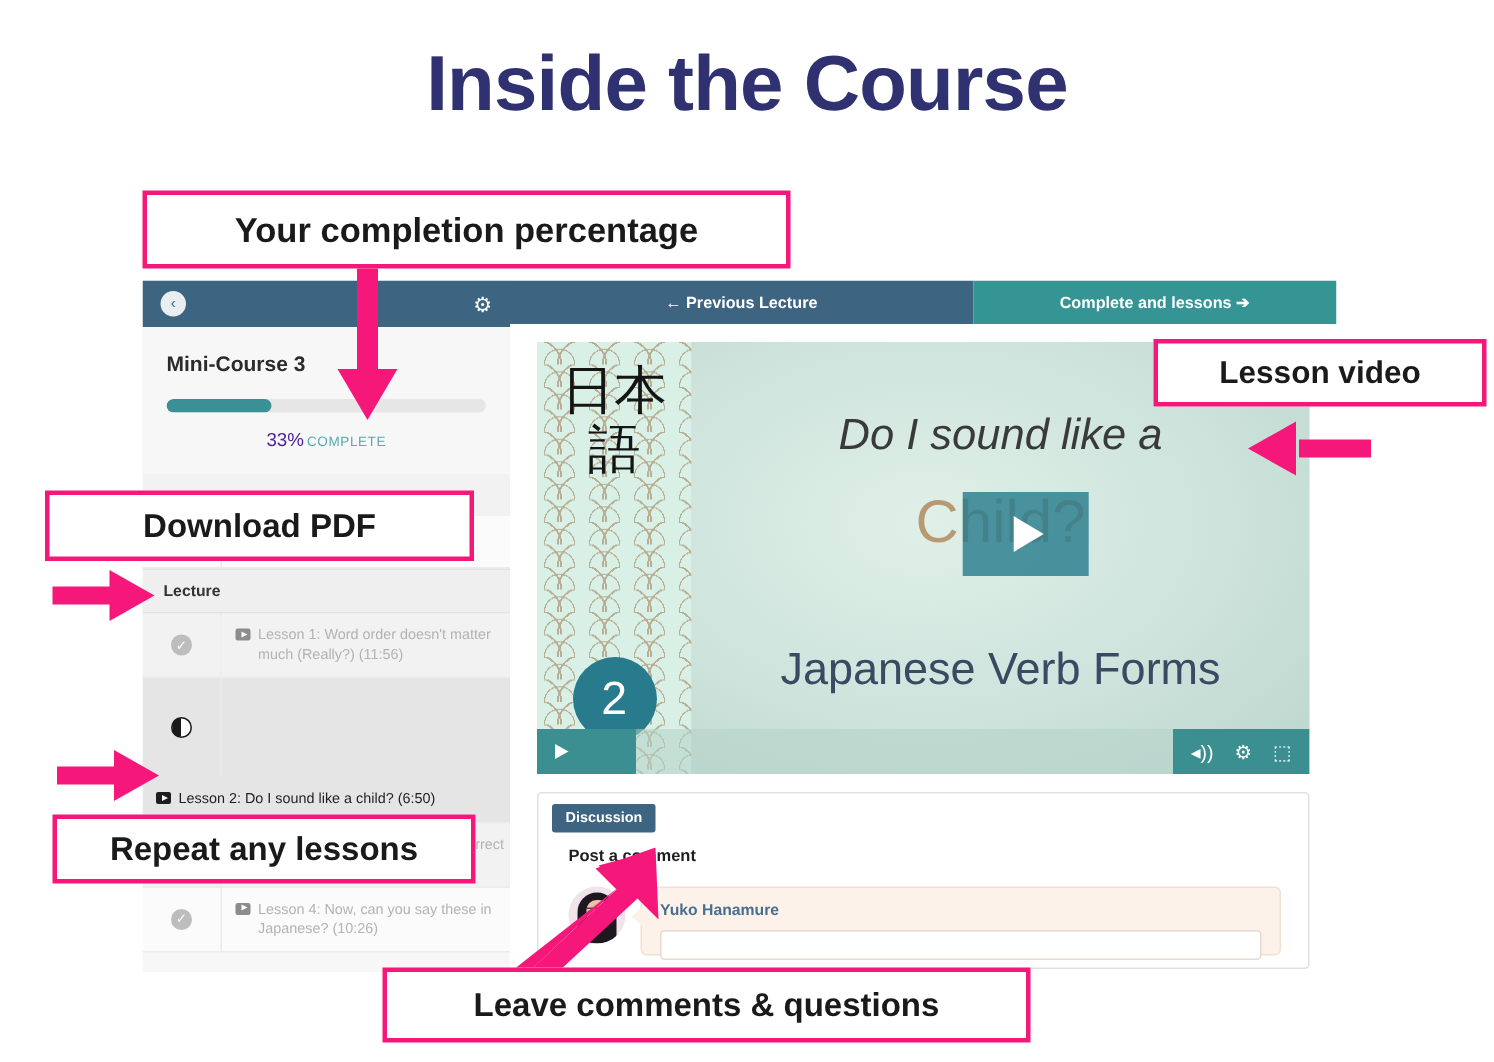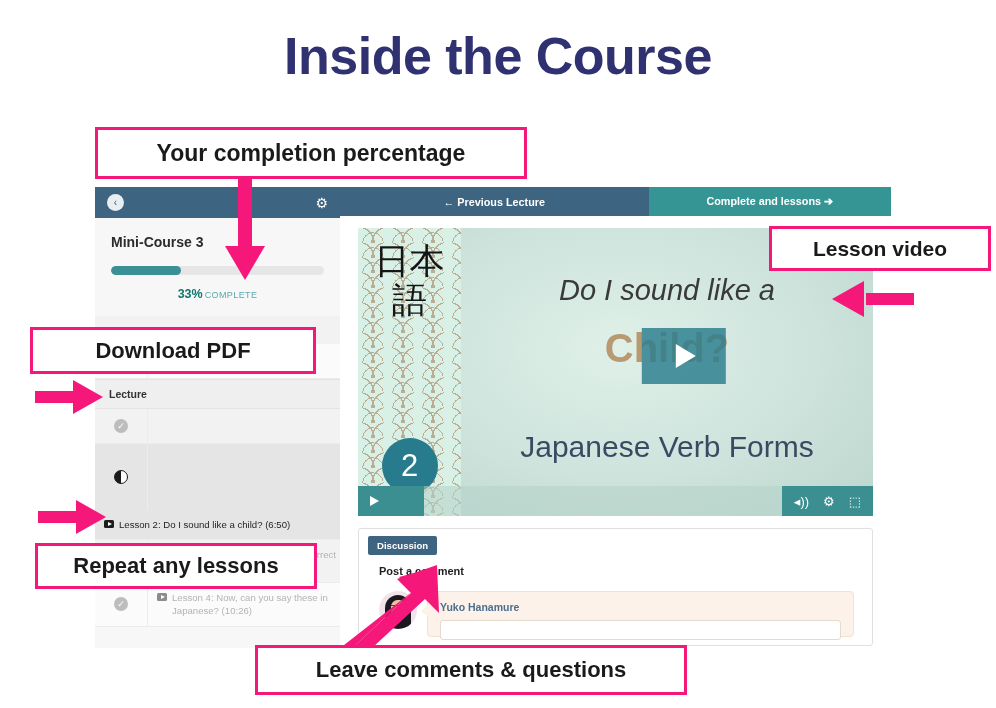"33%" .prog-pct { color: #0f766e -> #4c1d95; font-weight: bold -> normal }
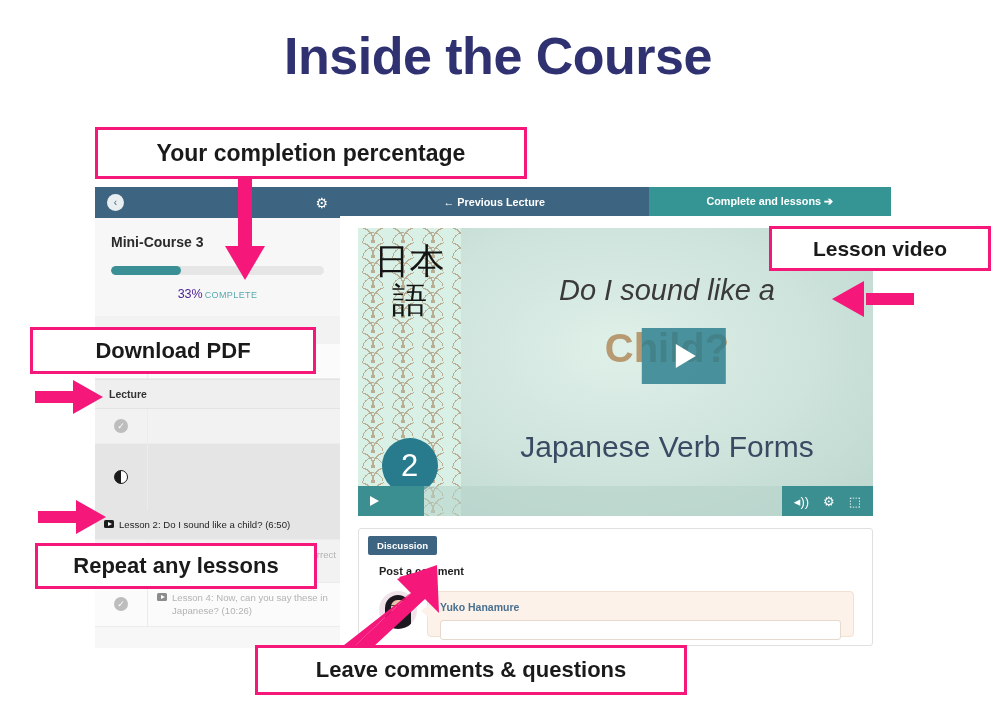"Child?" .s-line2 { font-weight: 700 -> 400 }
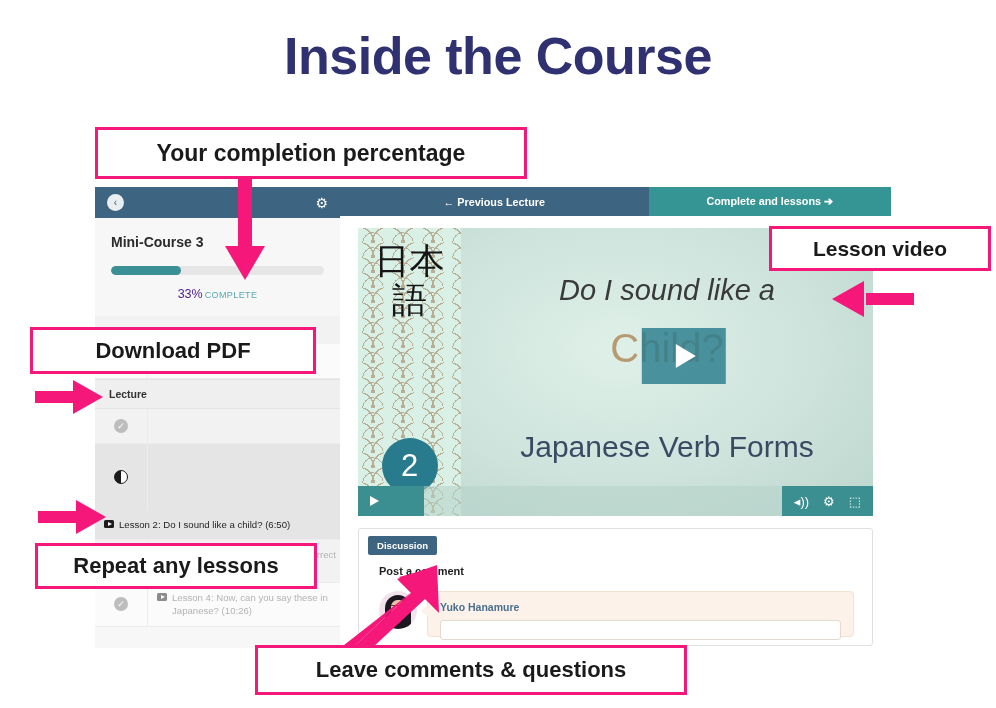"Lesson 1: Word order doesn't" div.sb-text { html: none -> <div> <span></span> <span>Lesson 1: Word order doesn't matter much (Really?) (11:56)</span> </div> }
